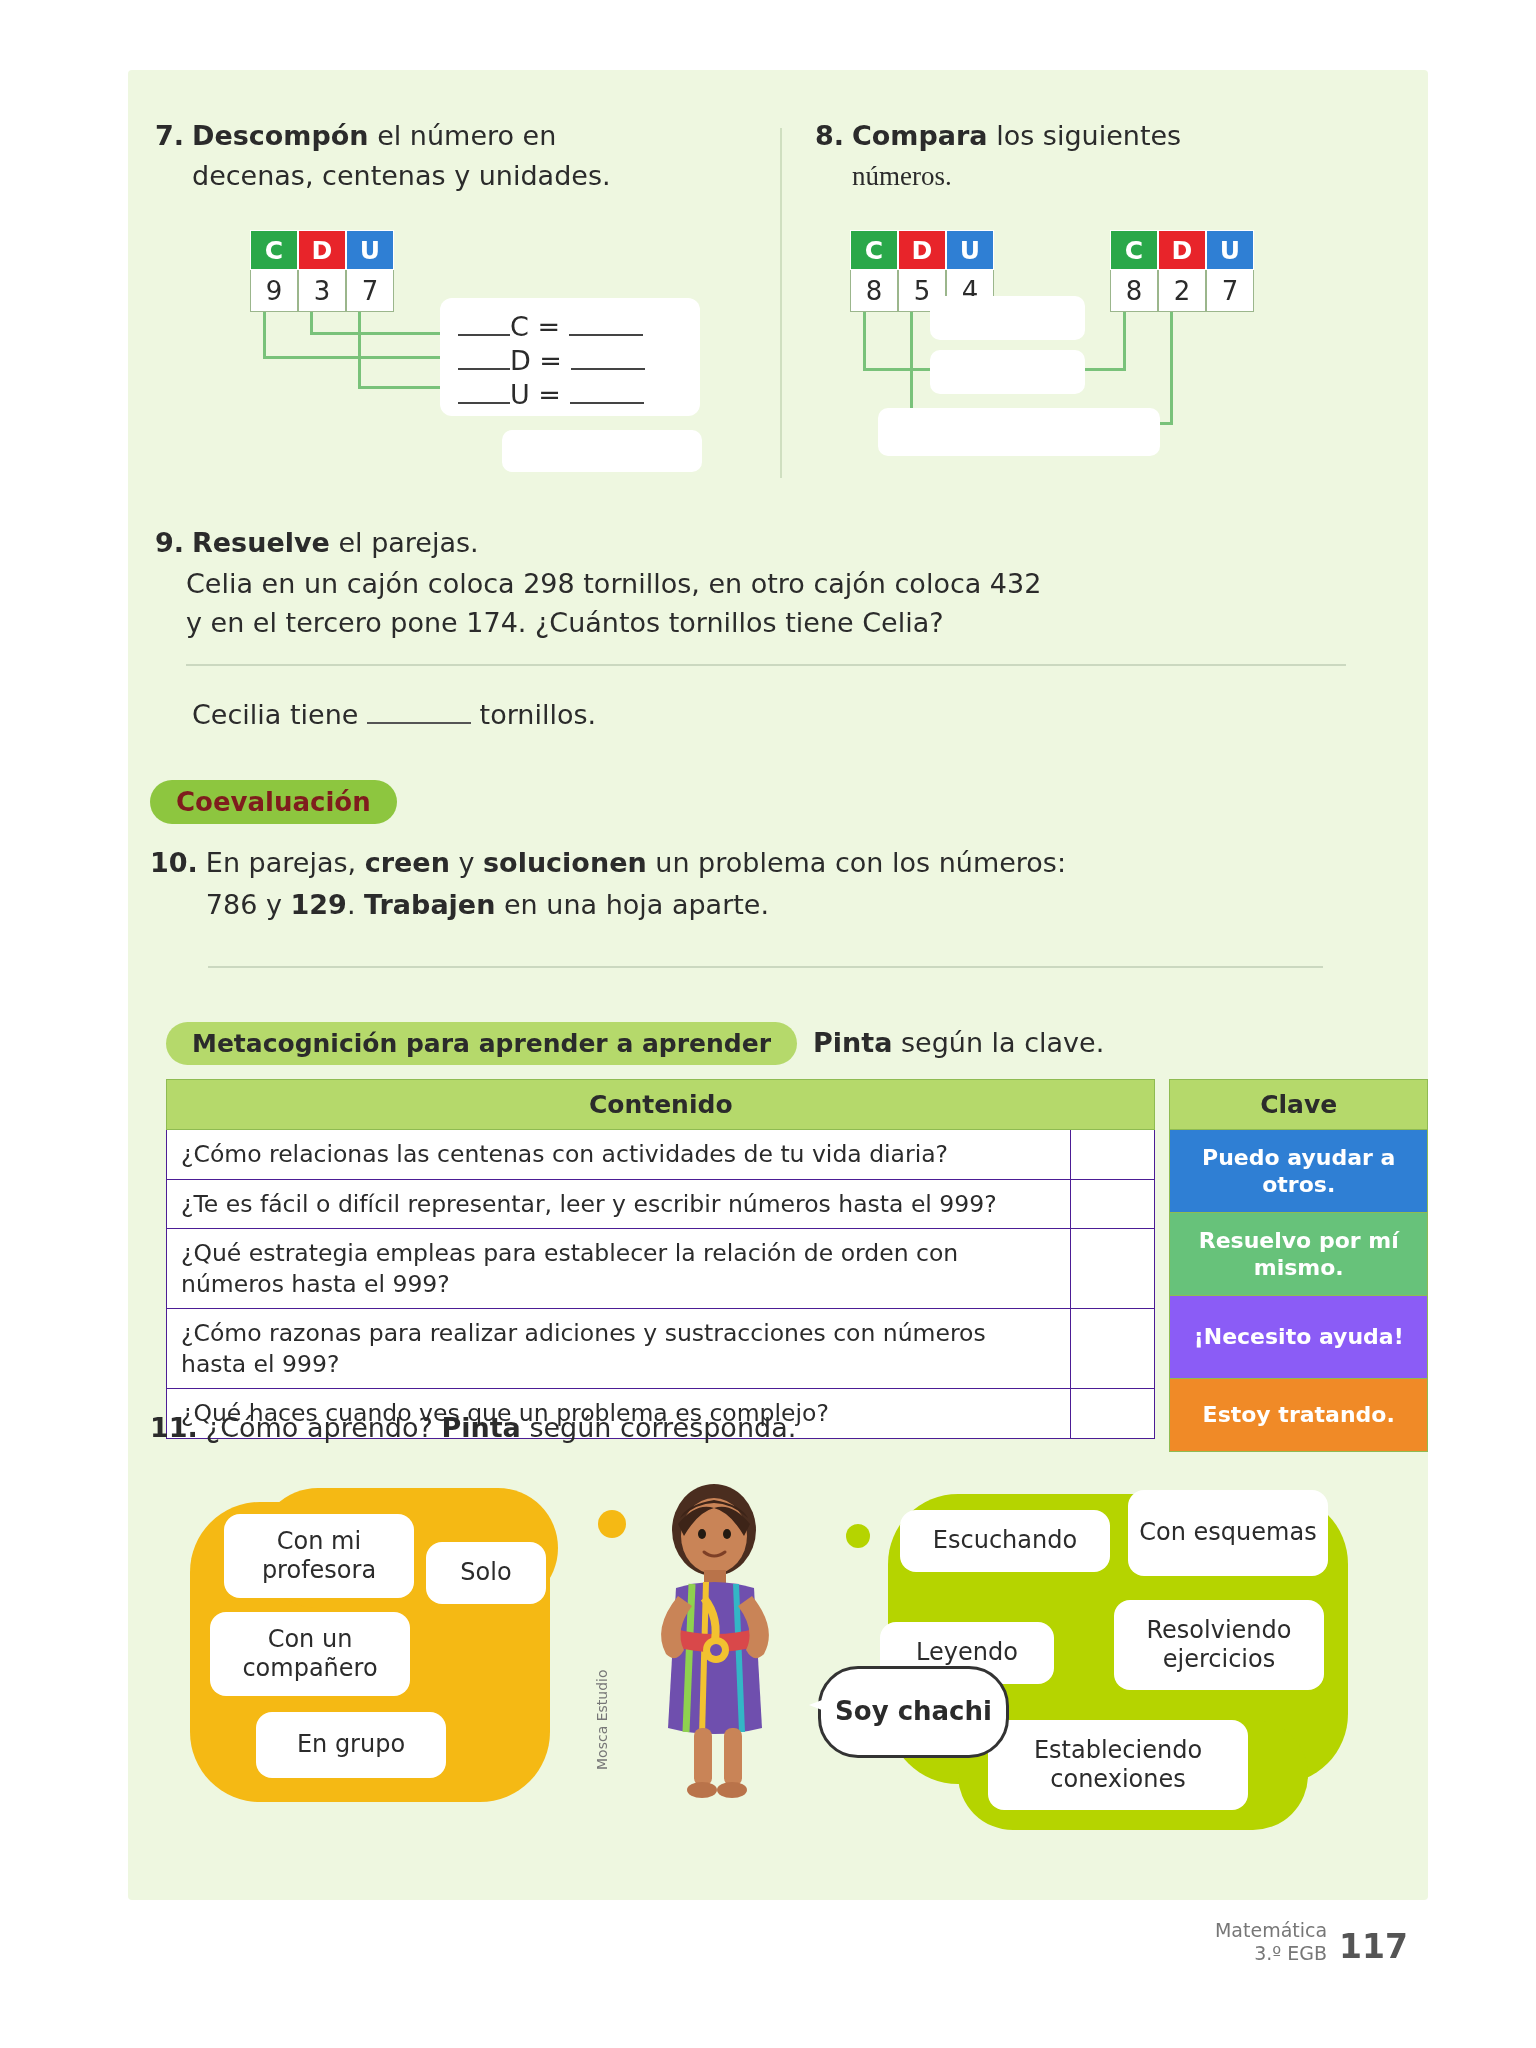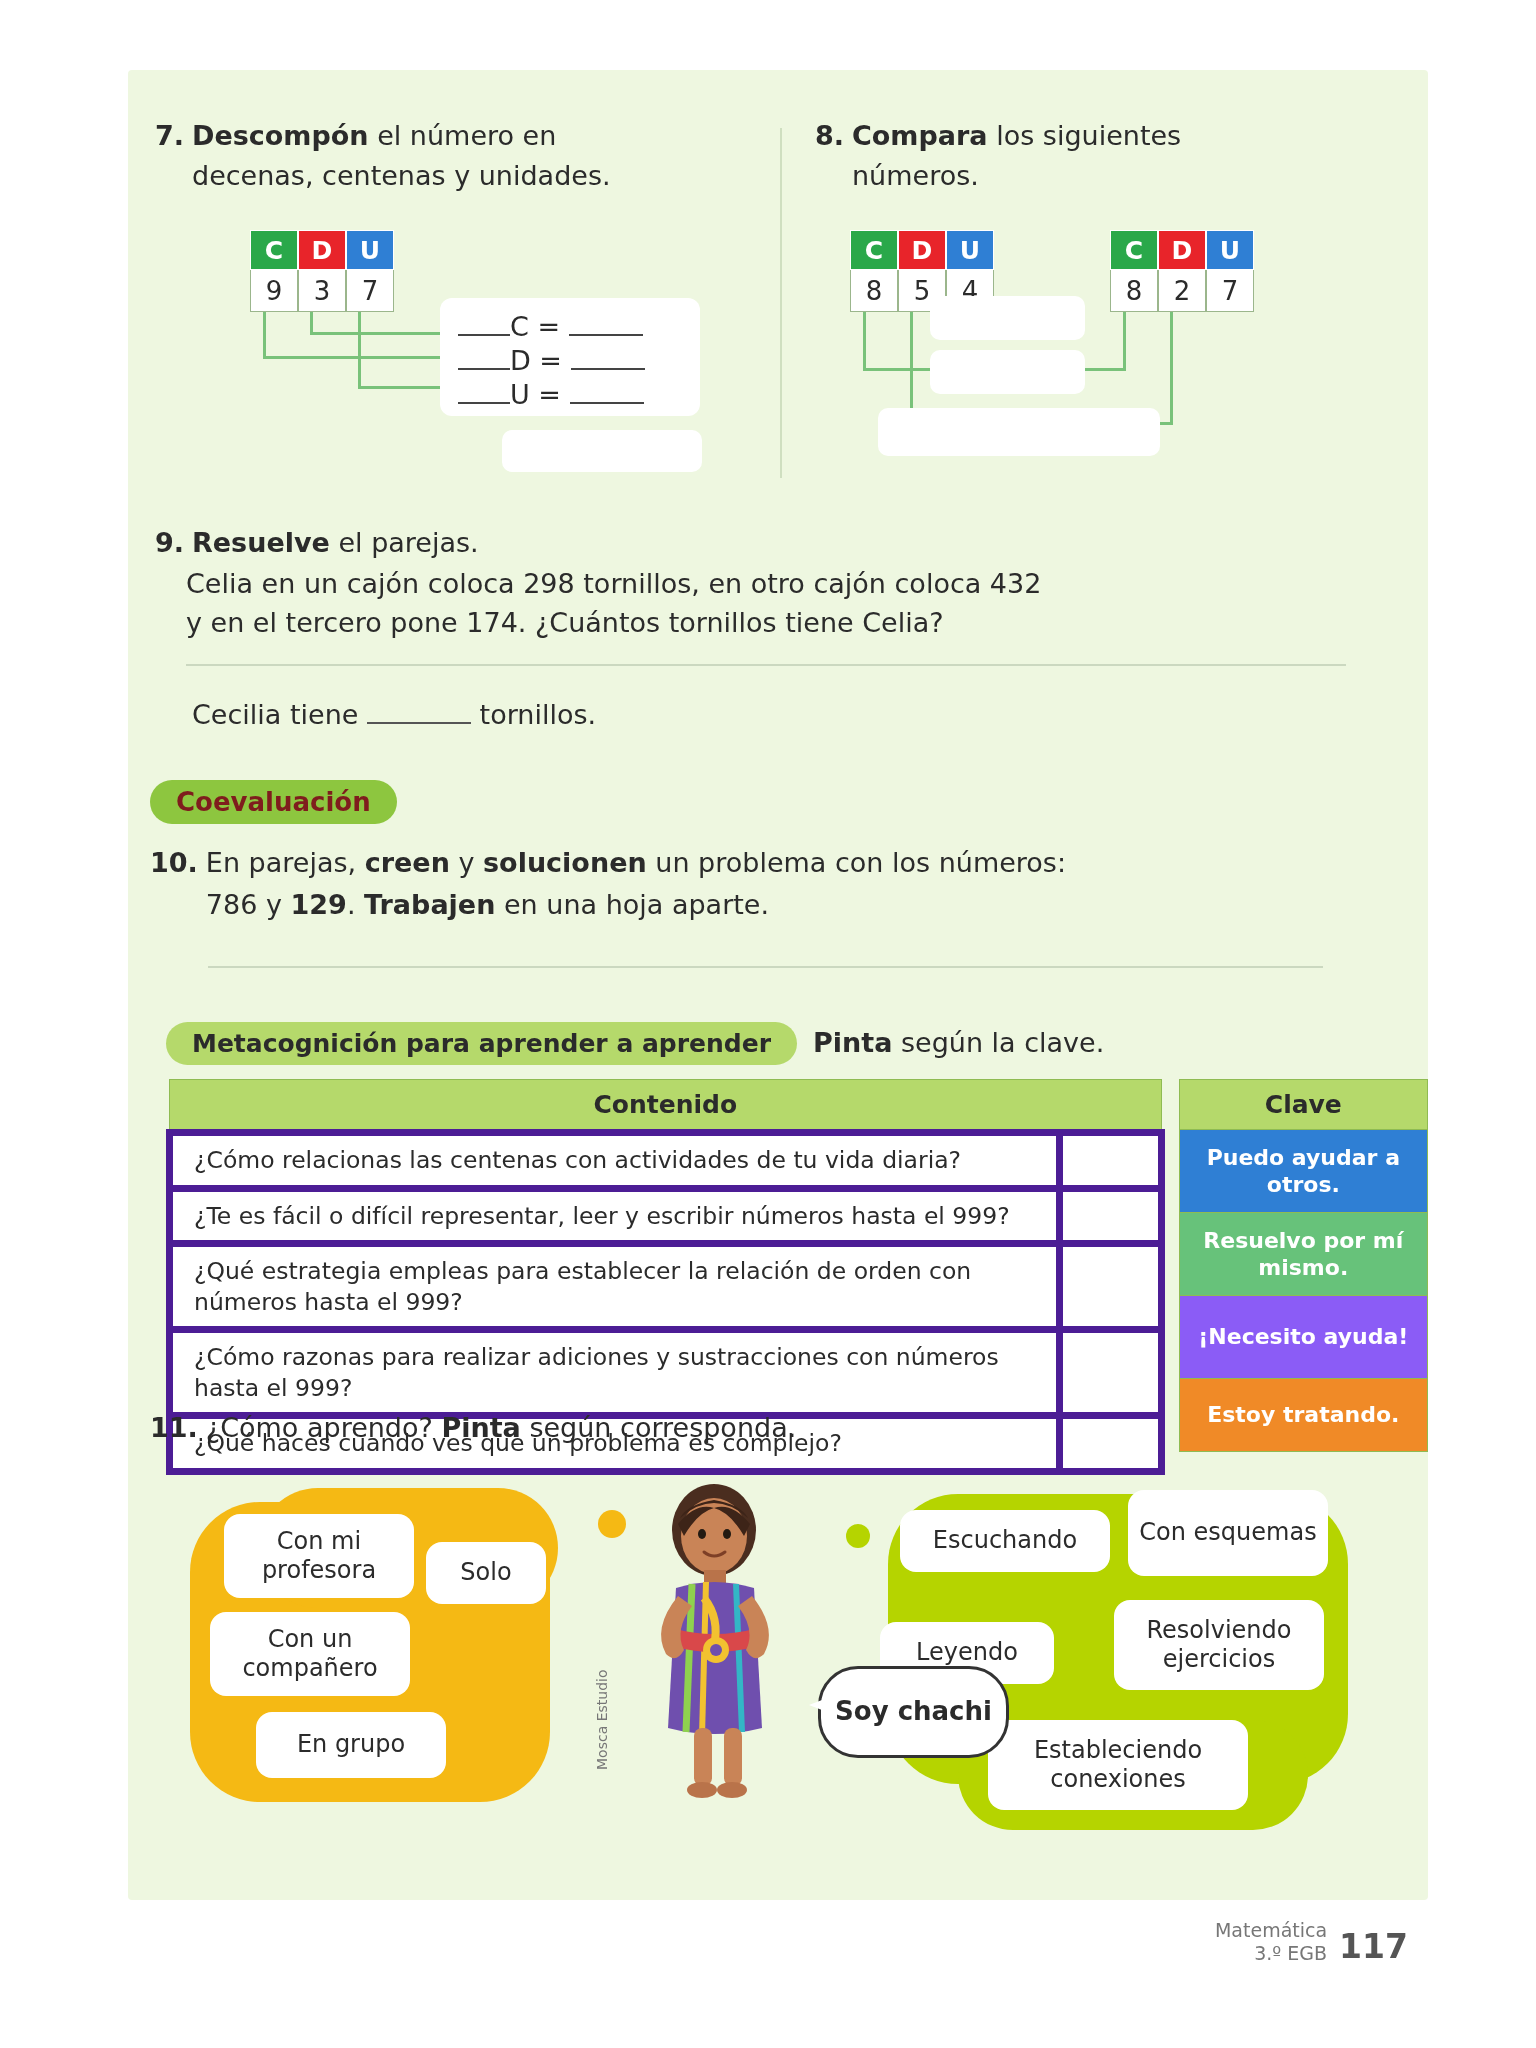"números." div { font-family: none -> Liberation Serif, serif }
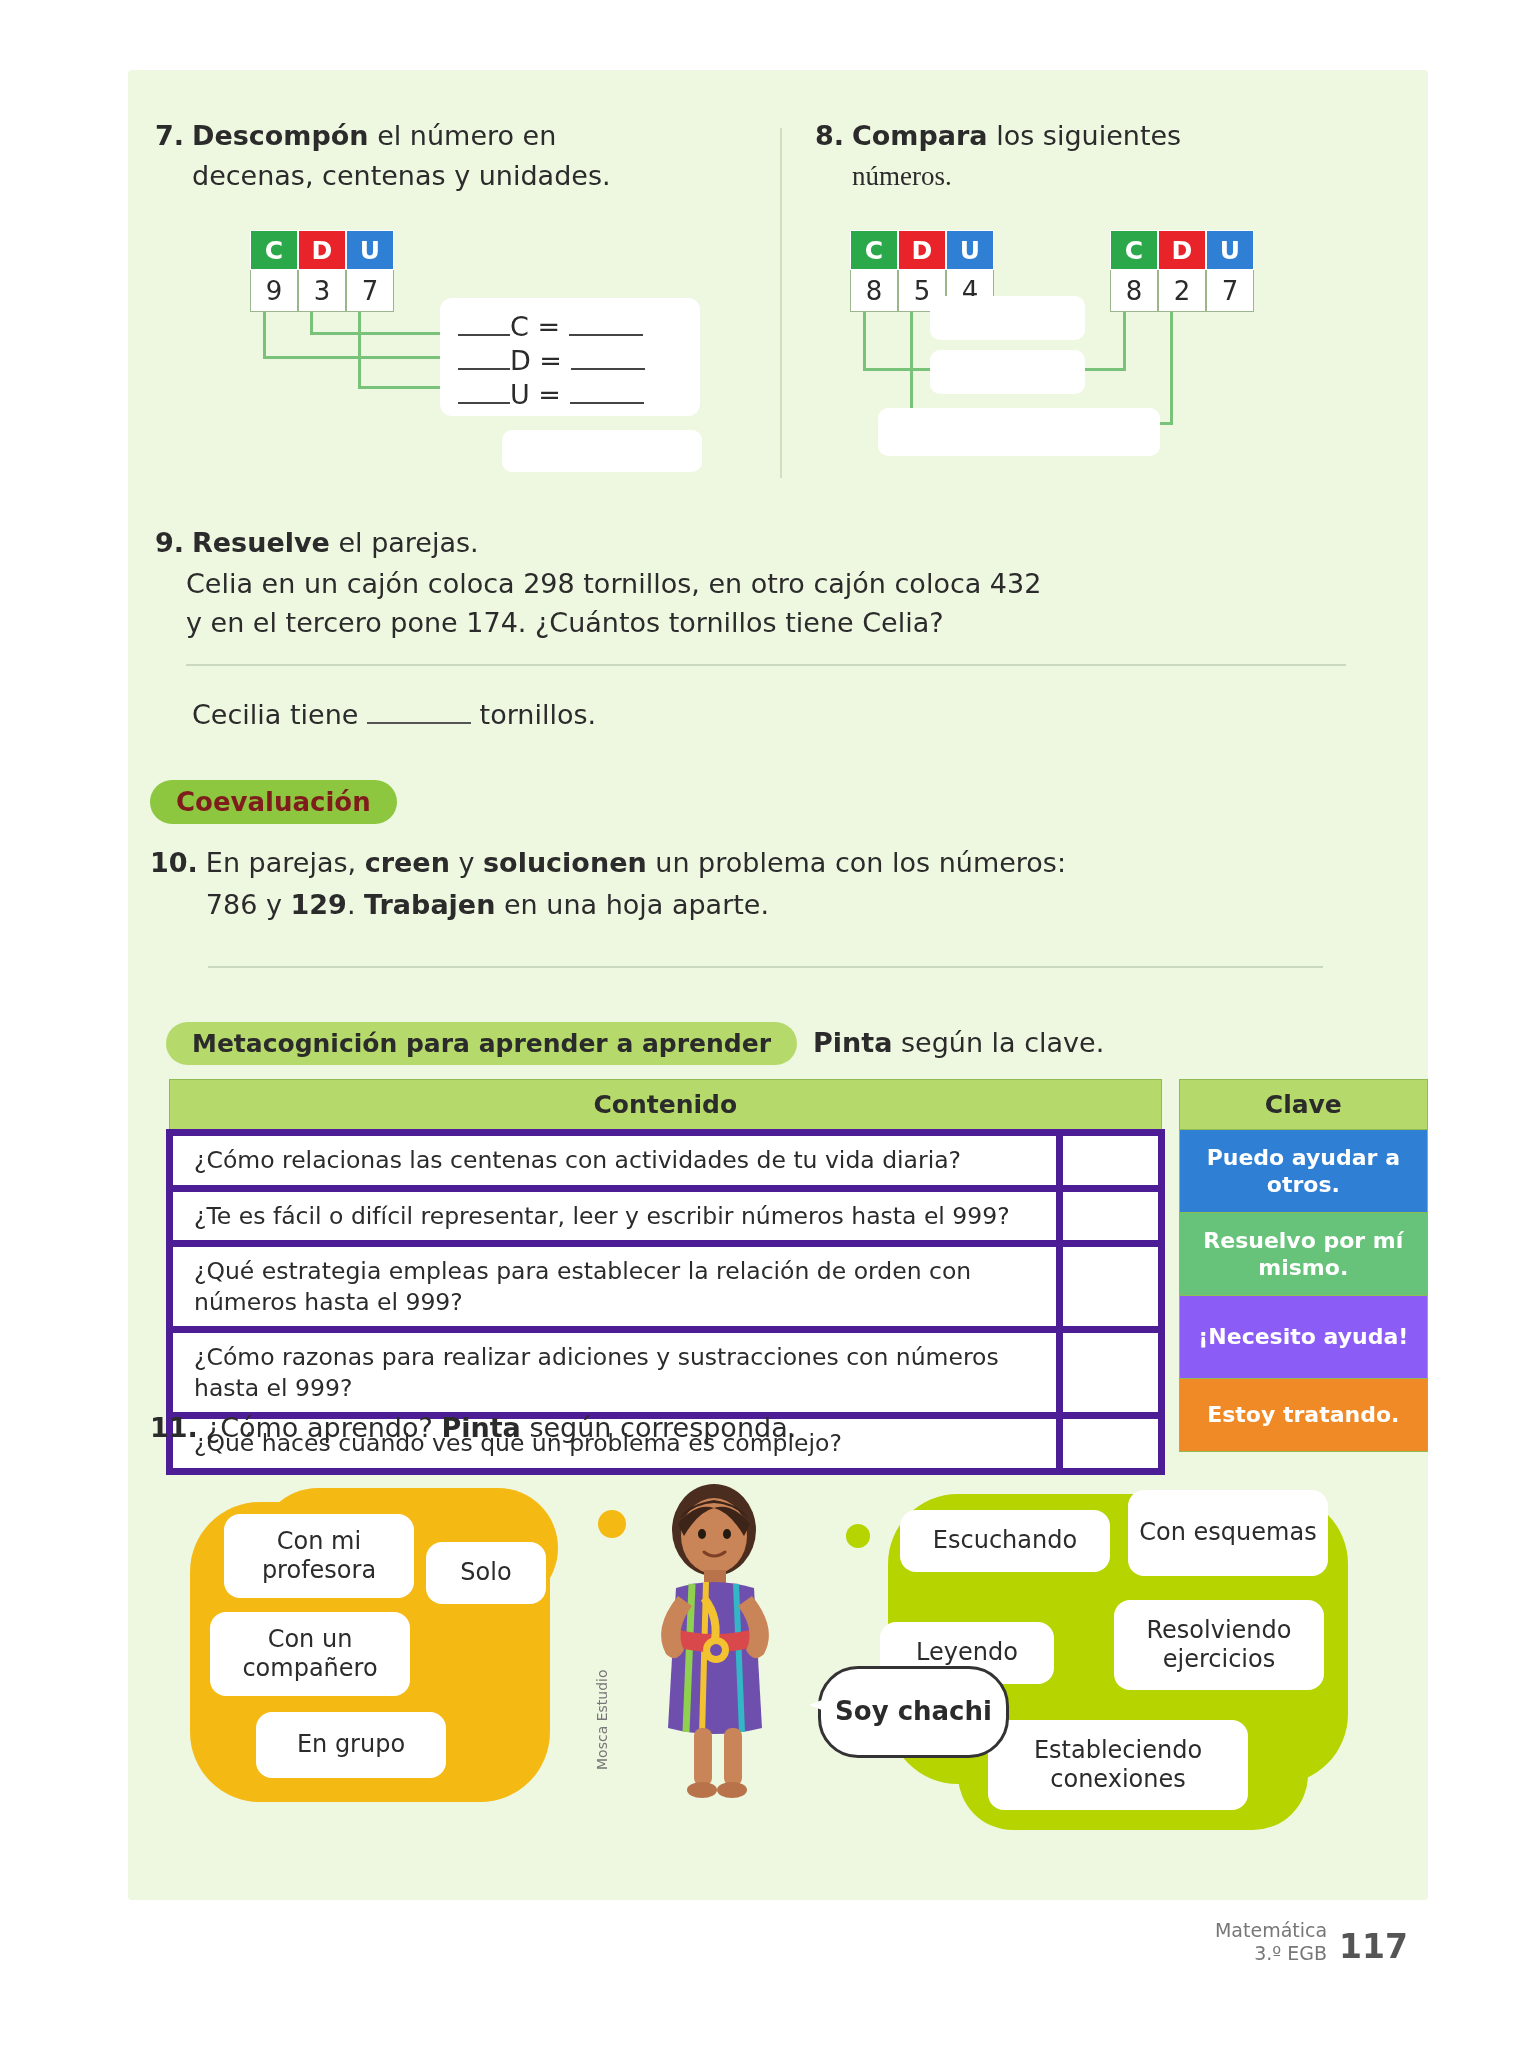"¿Cómo relacionas las centenas con" table.meta td { border: 7px solid #4c1d95 -> 1px solid #4c1d95; padding: 9px 21px -> 9px 14px }
